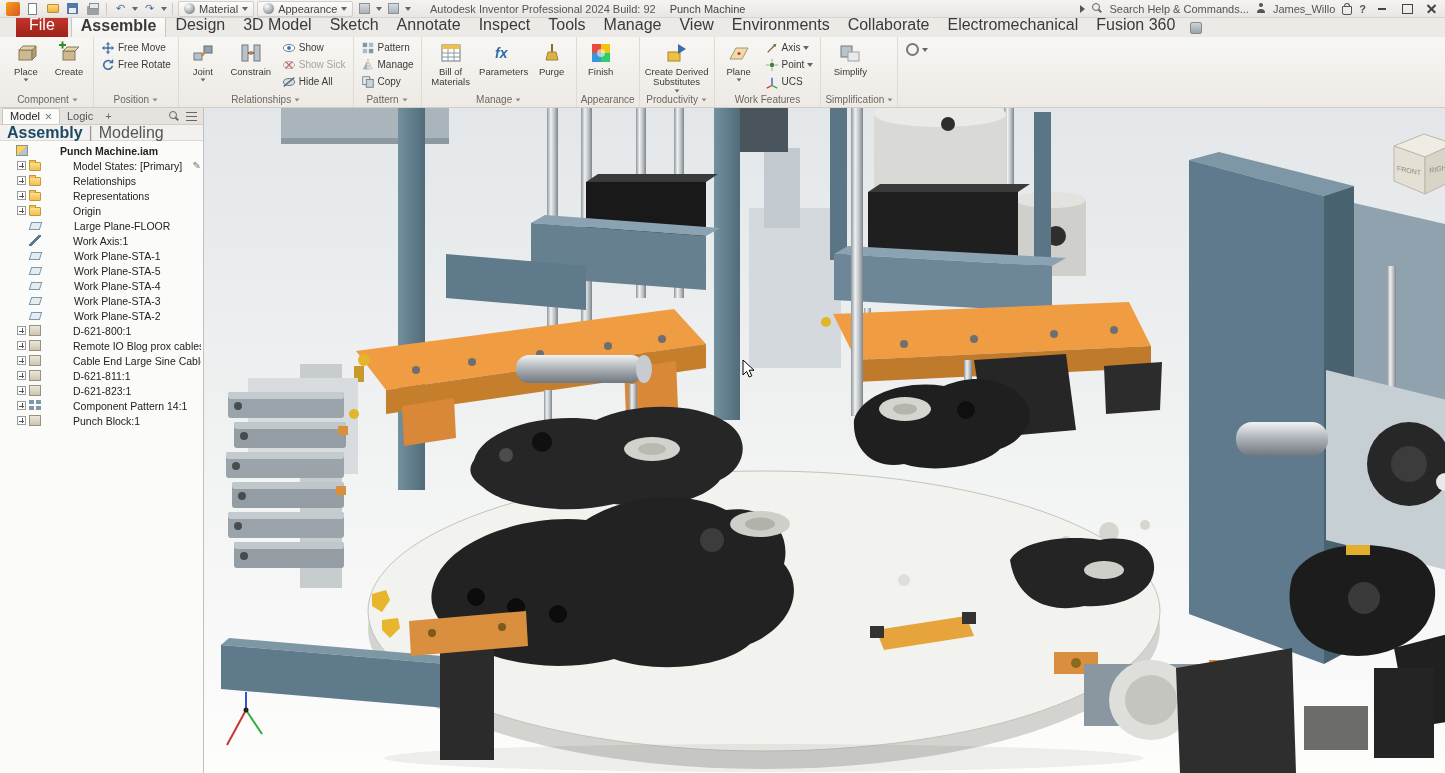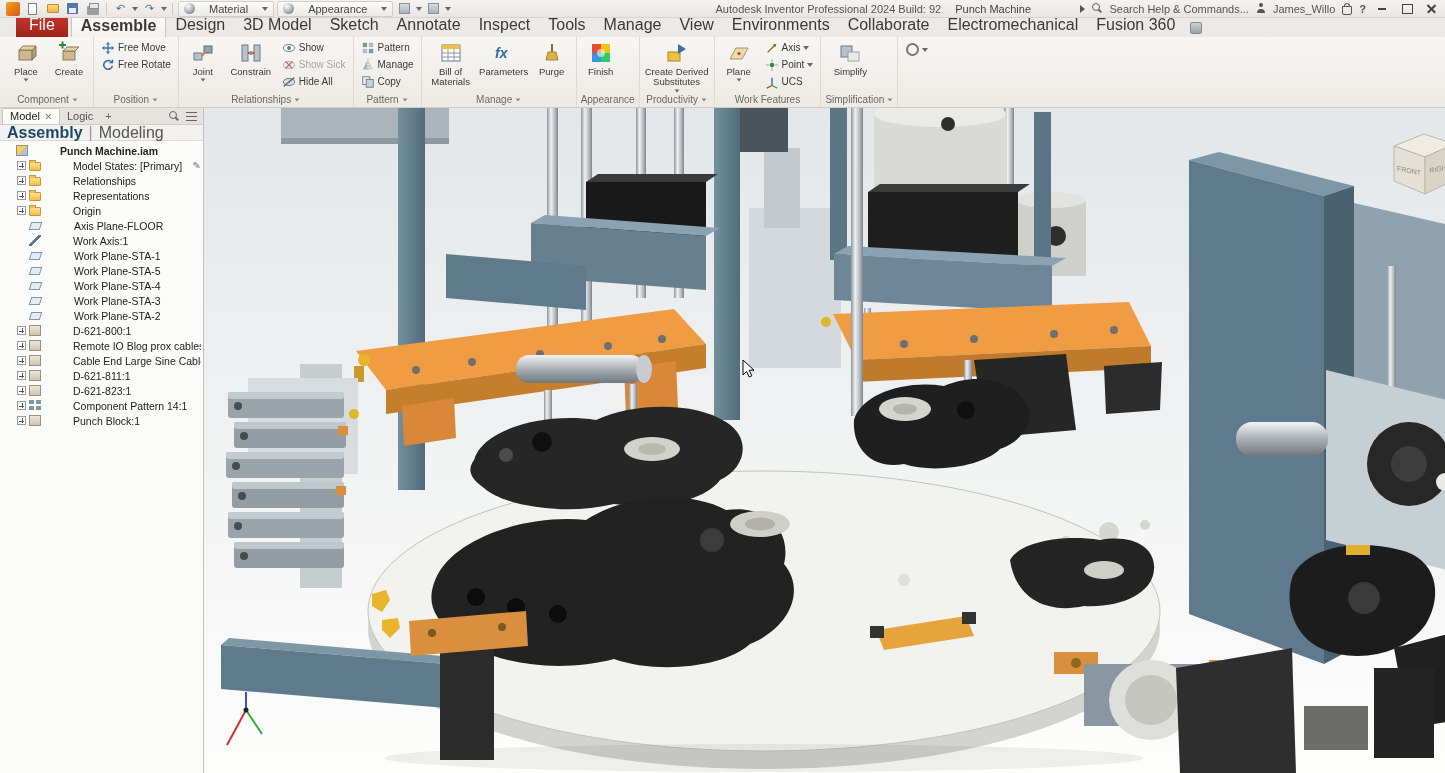"Material" .tb-drop { gap: 14px -> 4px }
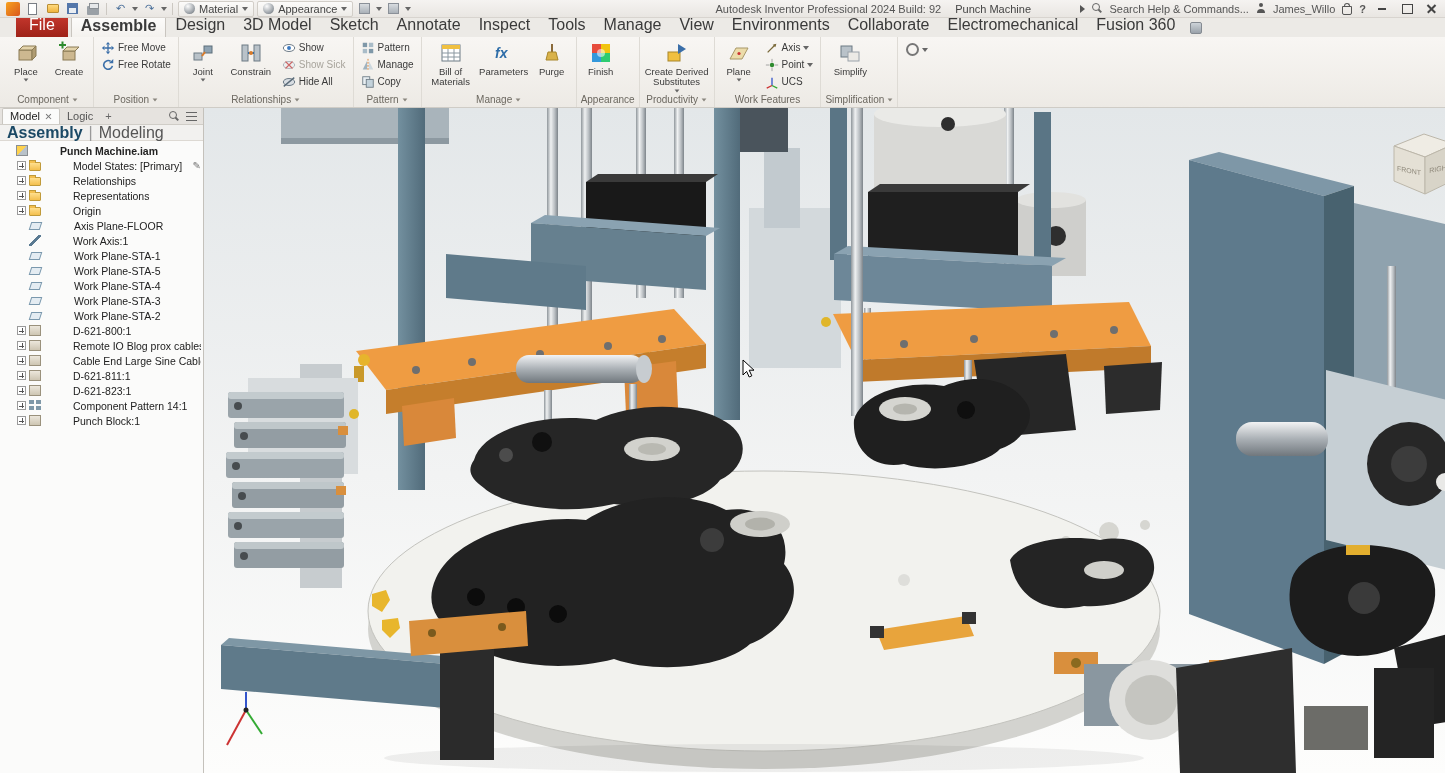"Autodesk Inventor Professional 2024" .tb-title { text-align: right -> left }
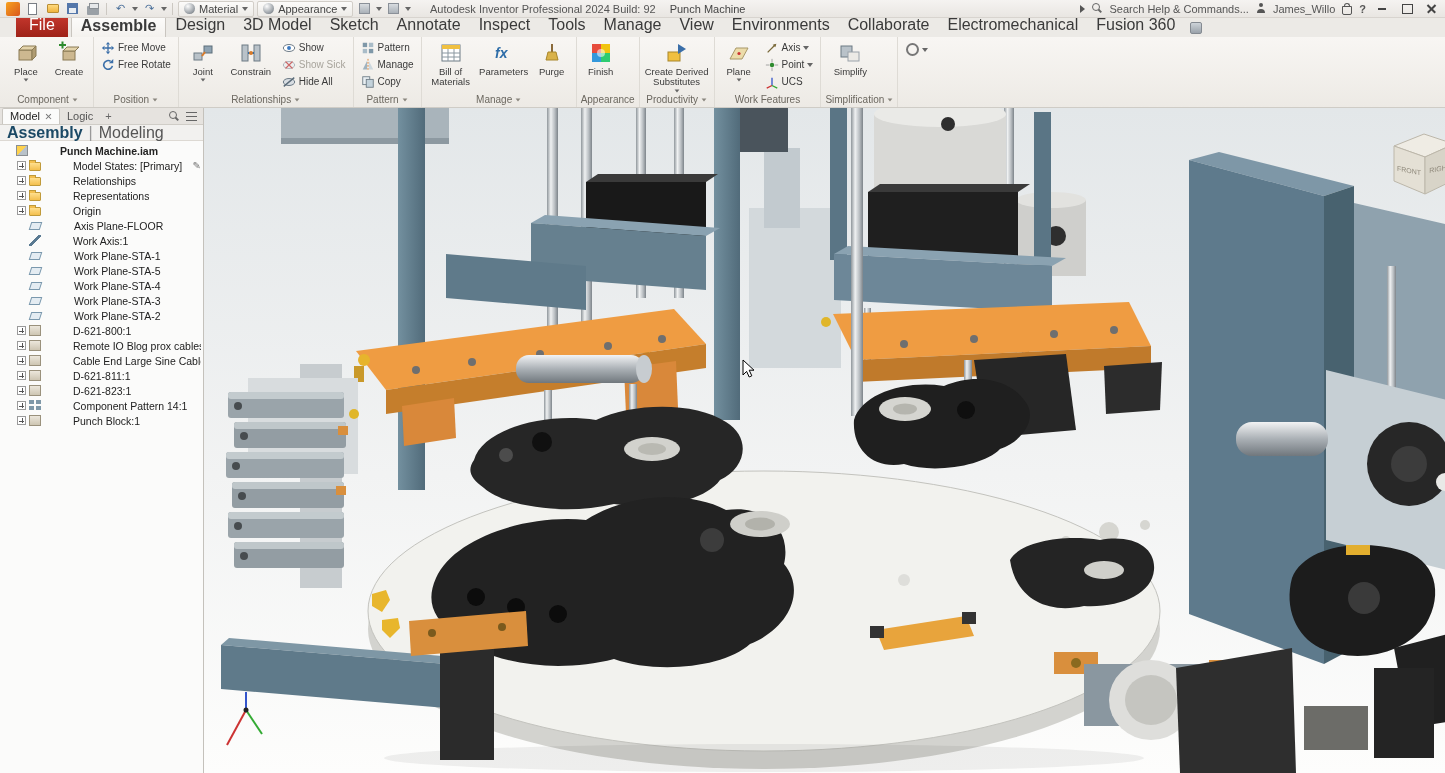"Axis Plane-FLOOR" span.tree-label { text: Axis -> Large }
